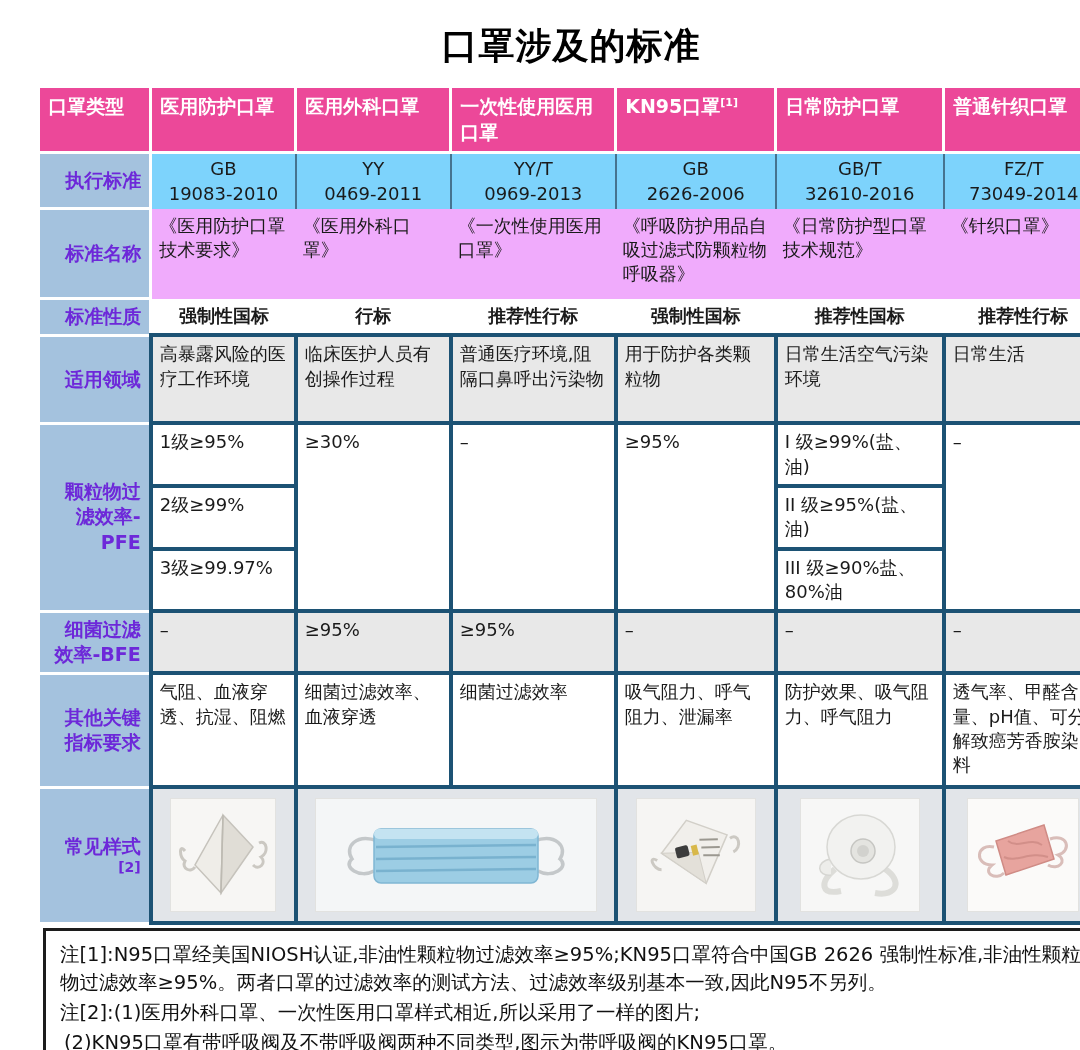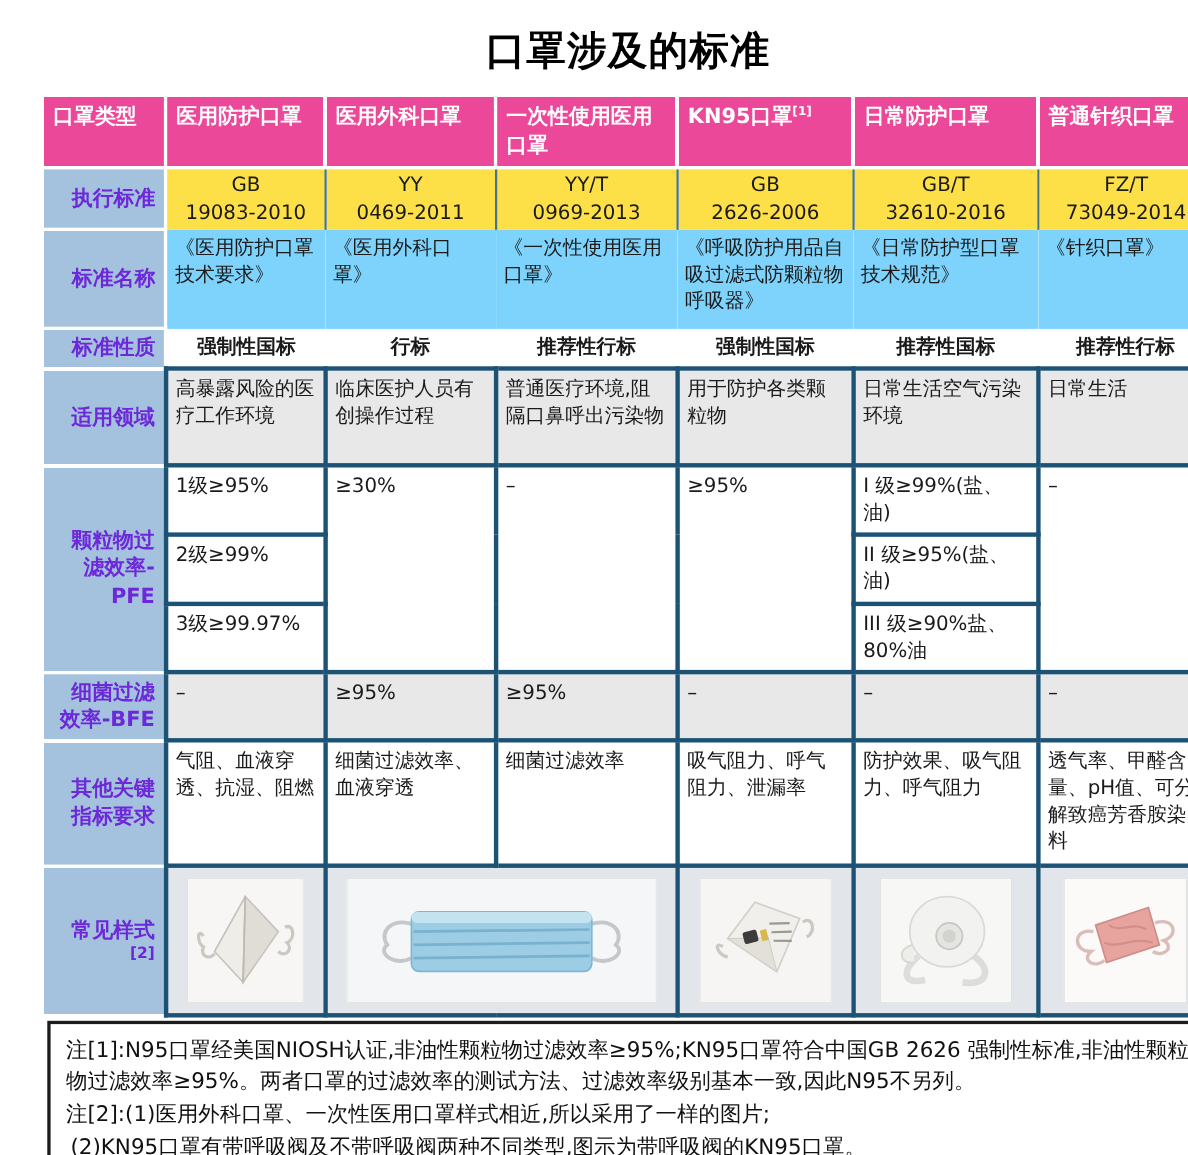"GB" tr.exec td.data { background: #fde047 -> #7dd3fc }
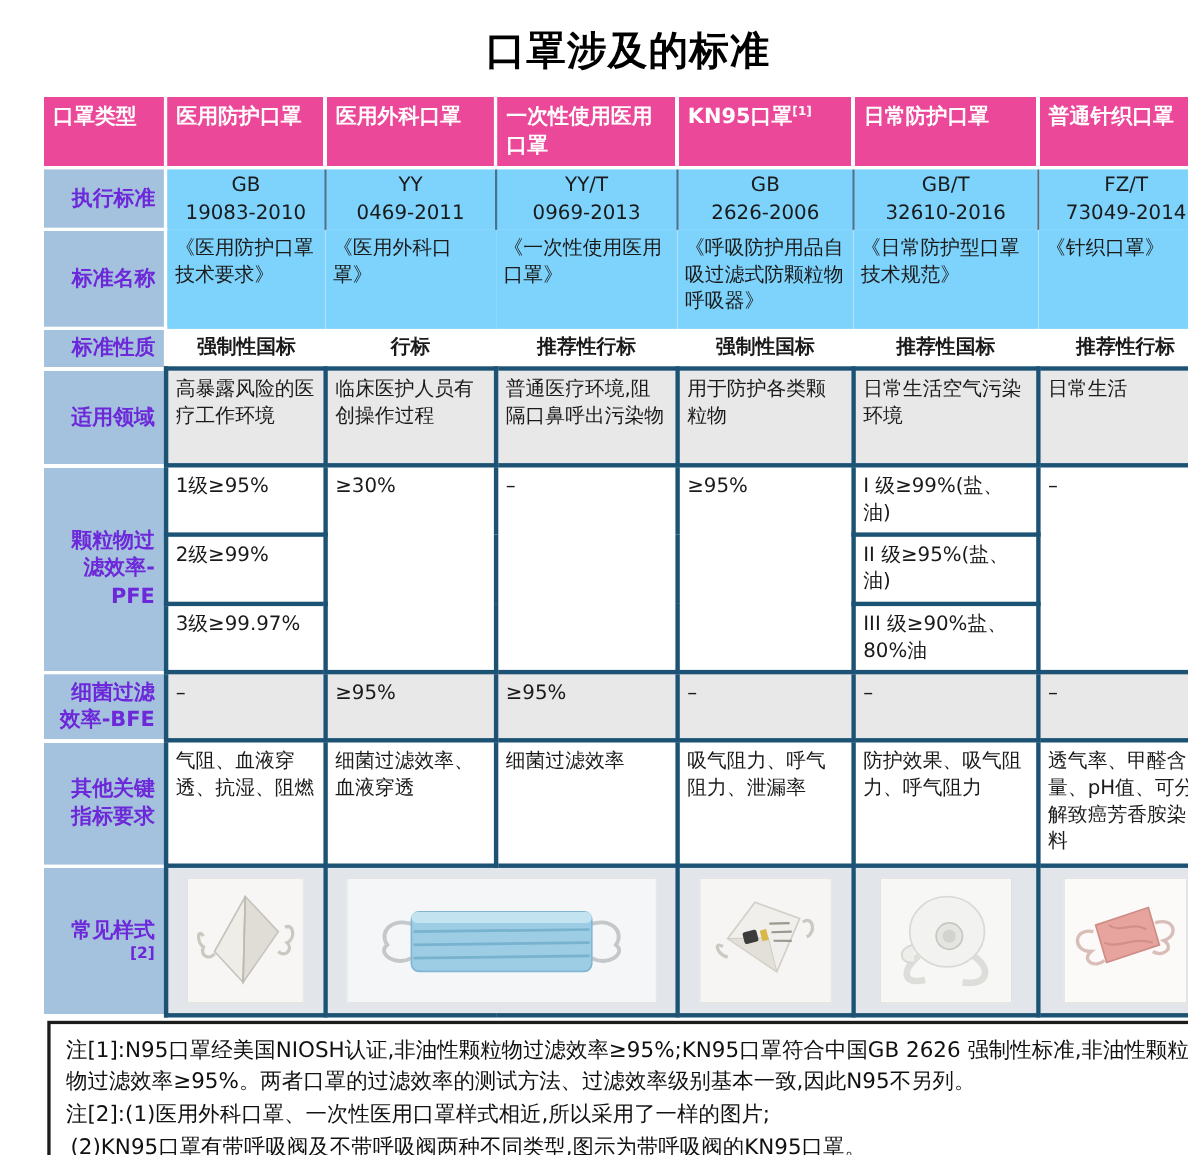"《医用防护口罩技术要求》" tr.name td.data { background: #7dd3fc -> #f0abfc }
